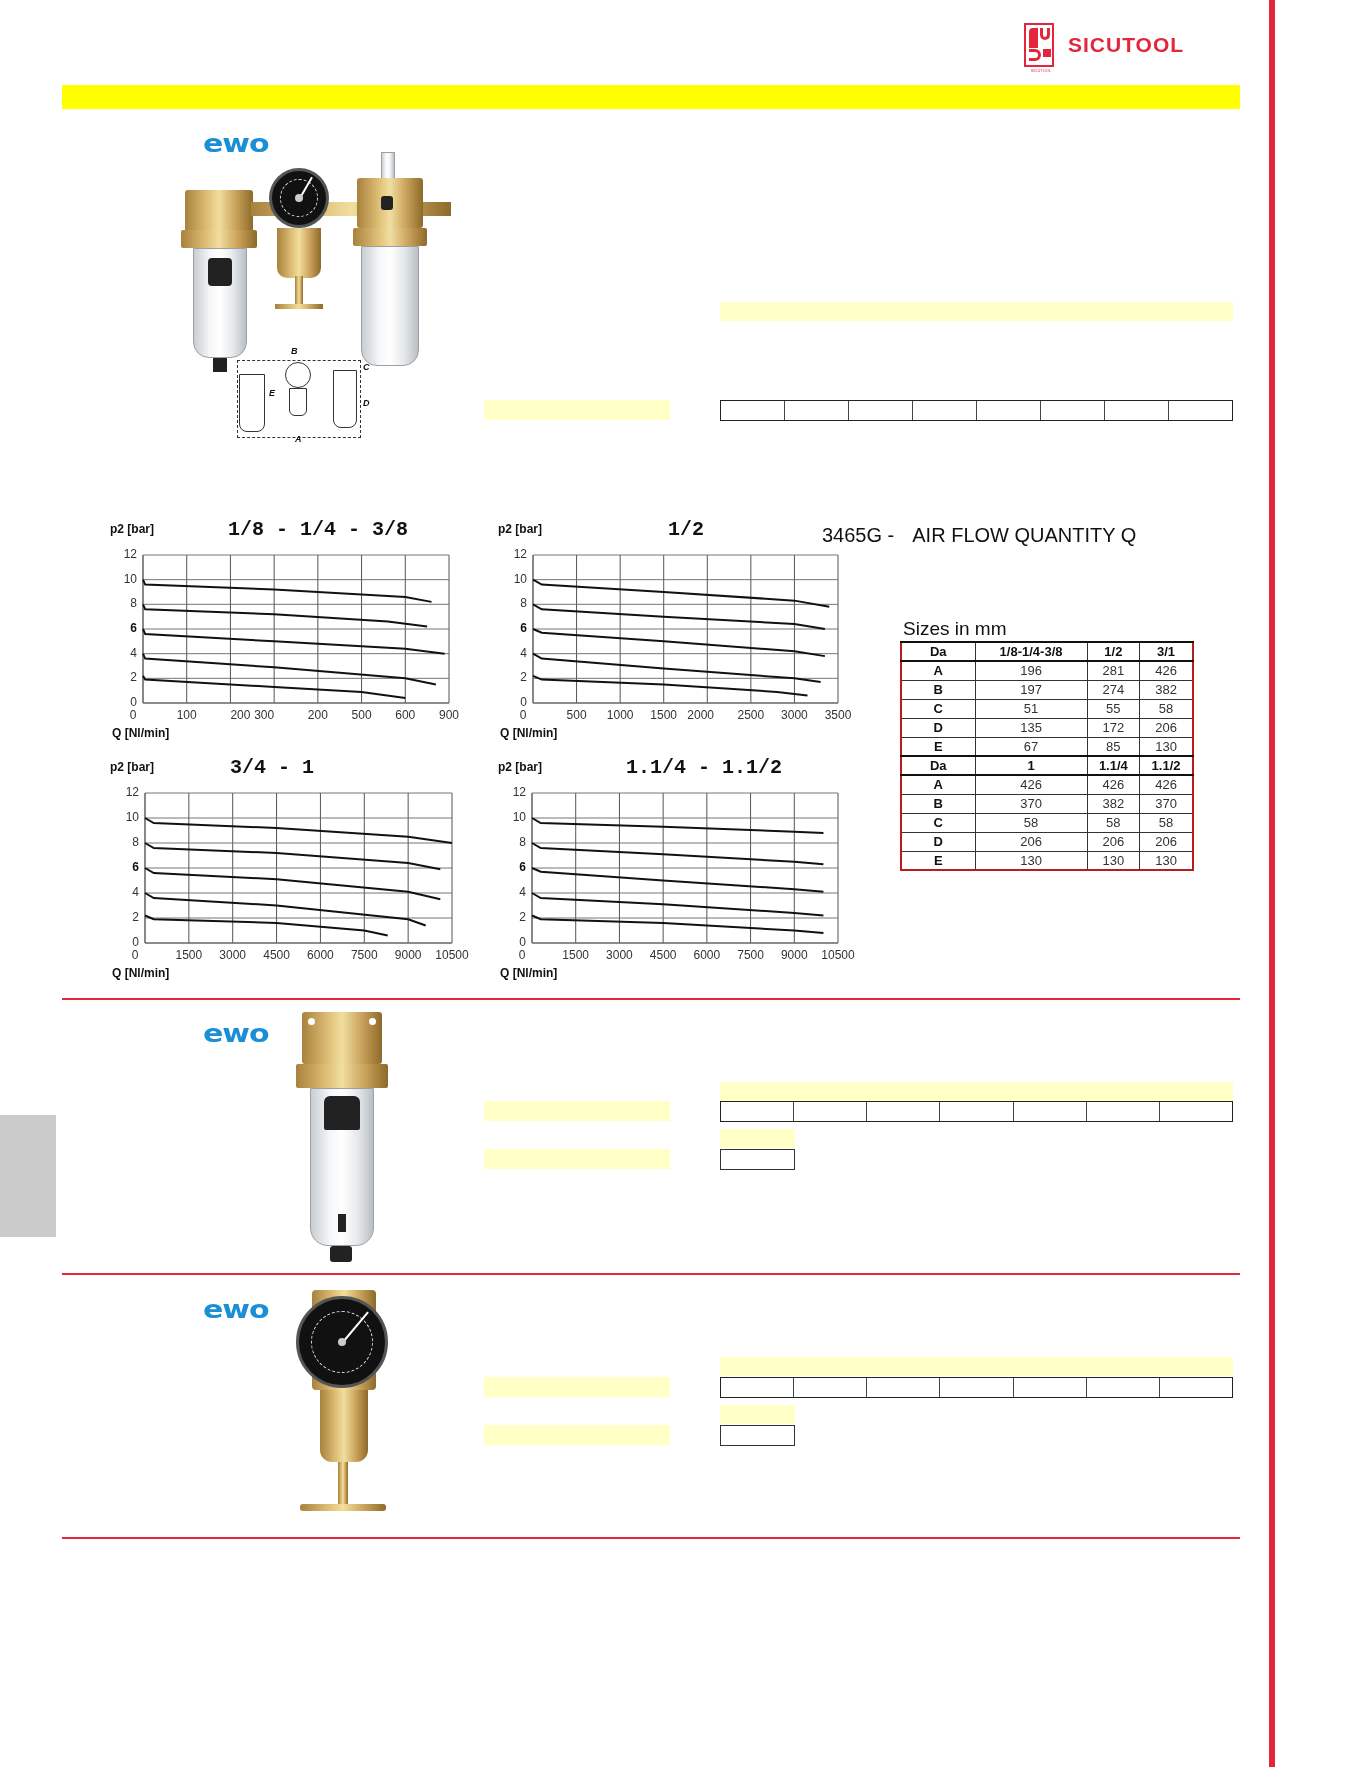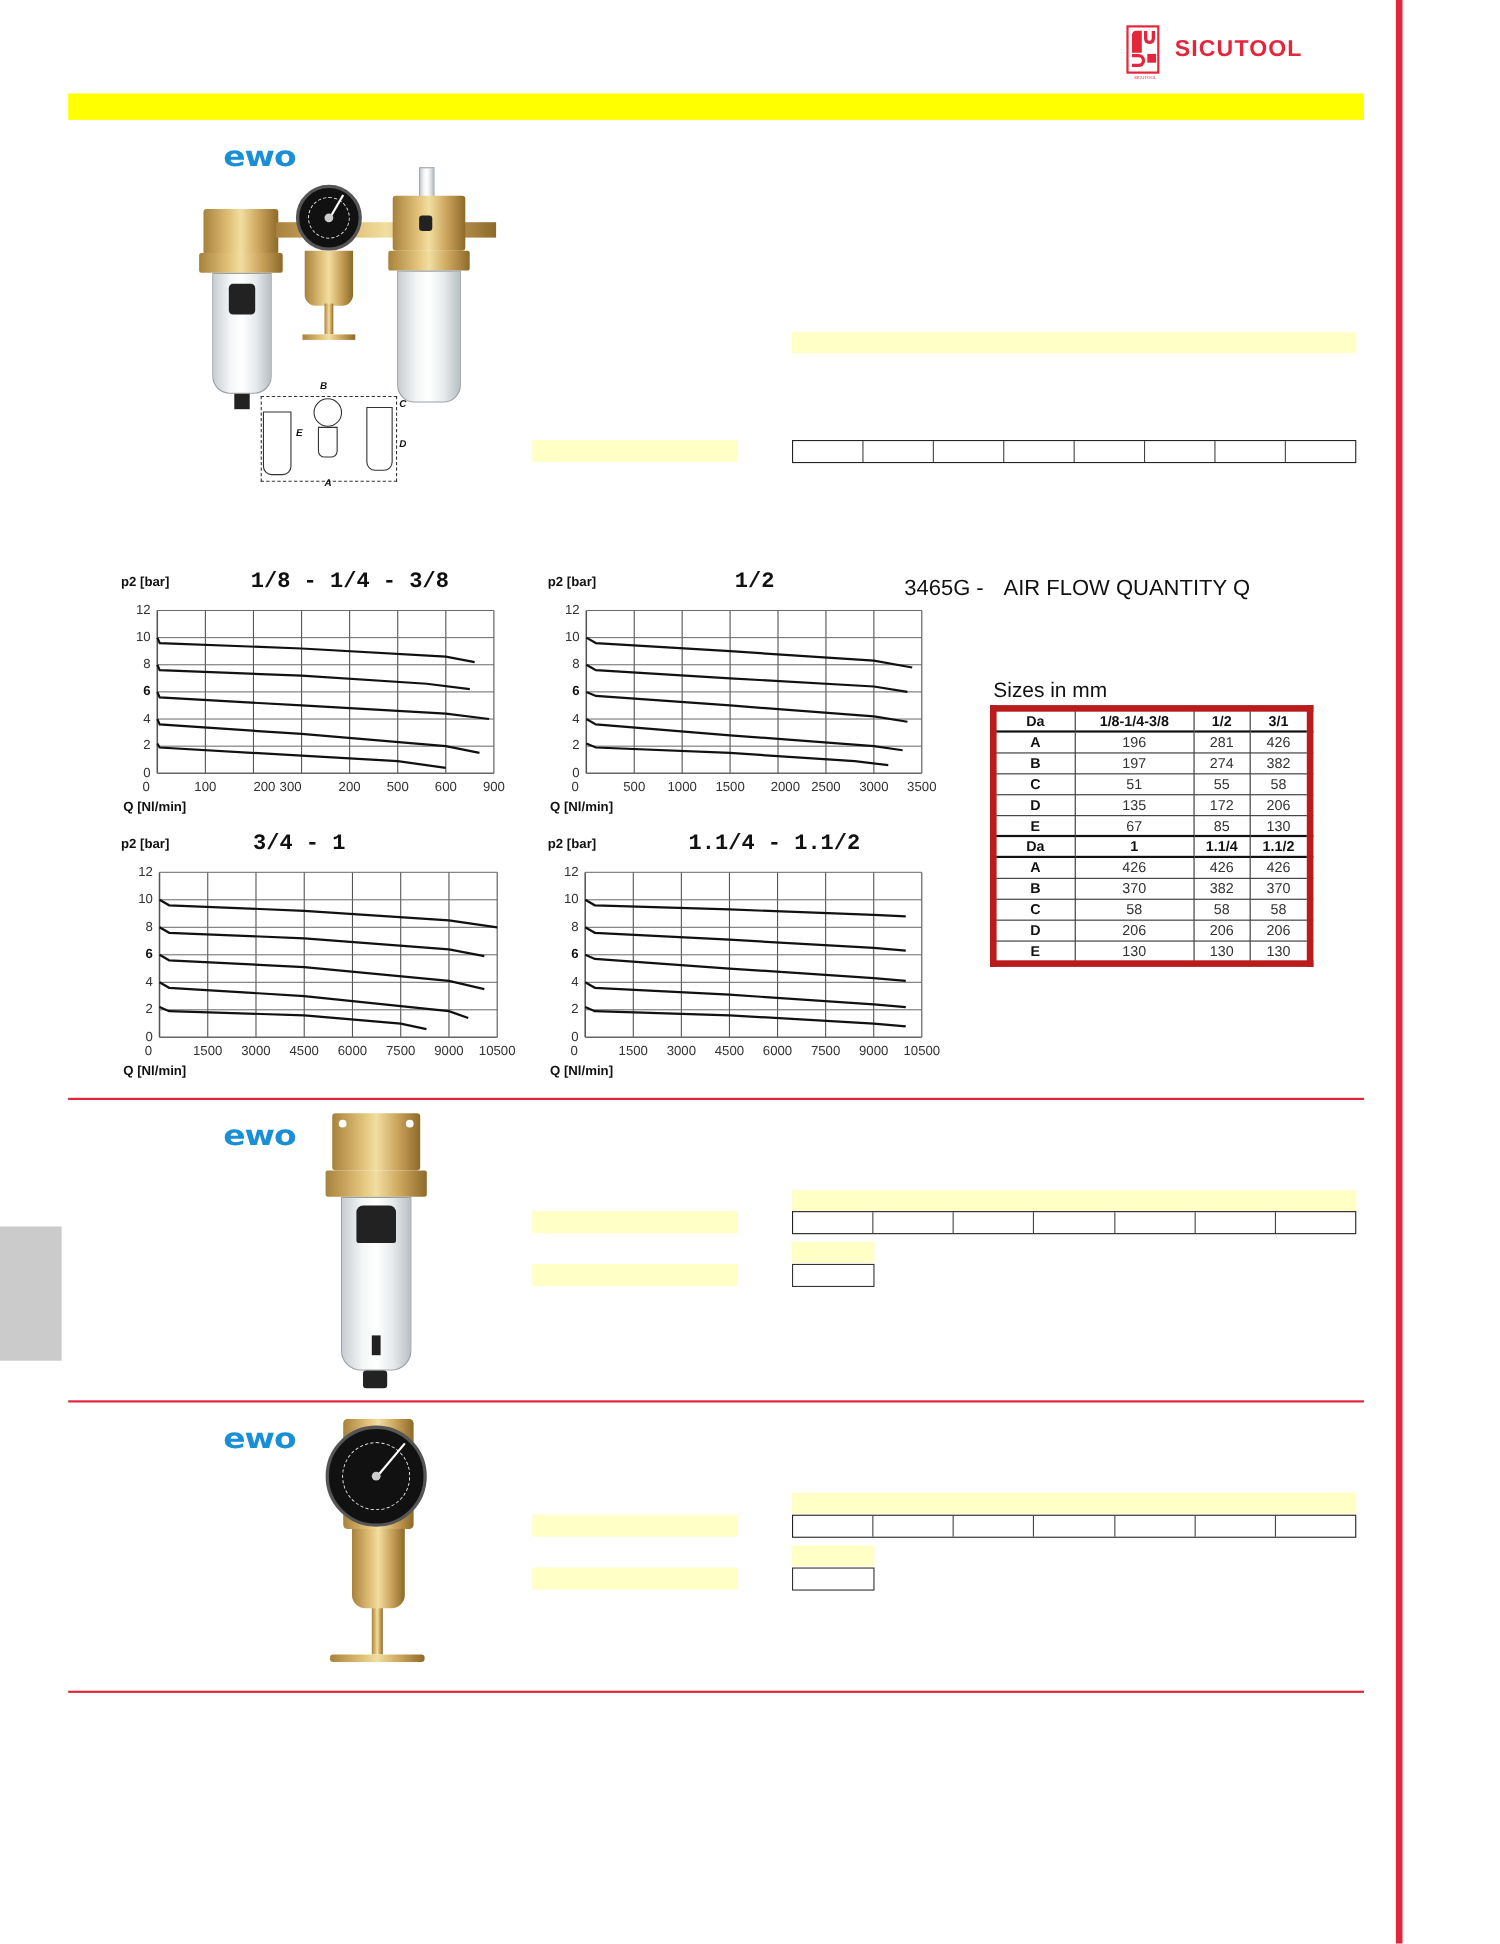"Da" table.sizes { border: 6px solid #b91c1c -> 2px solid #b91c1c }
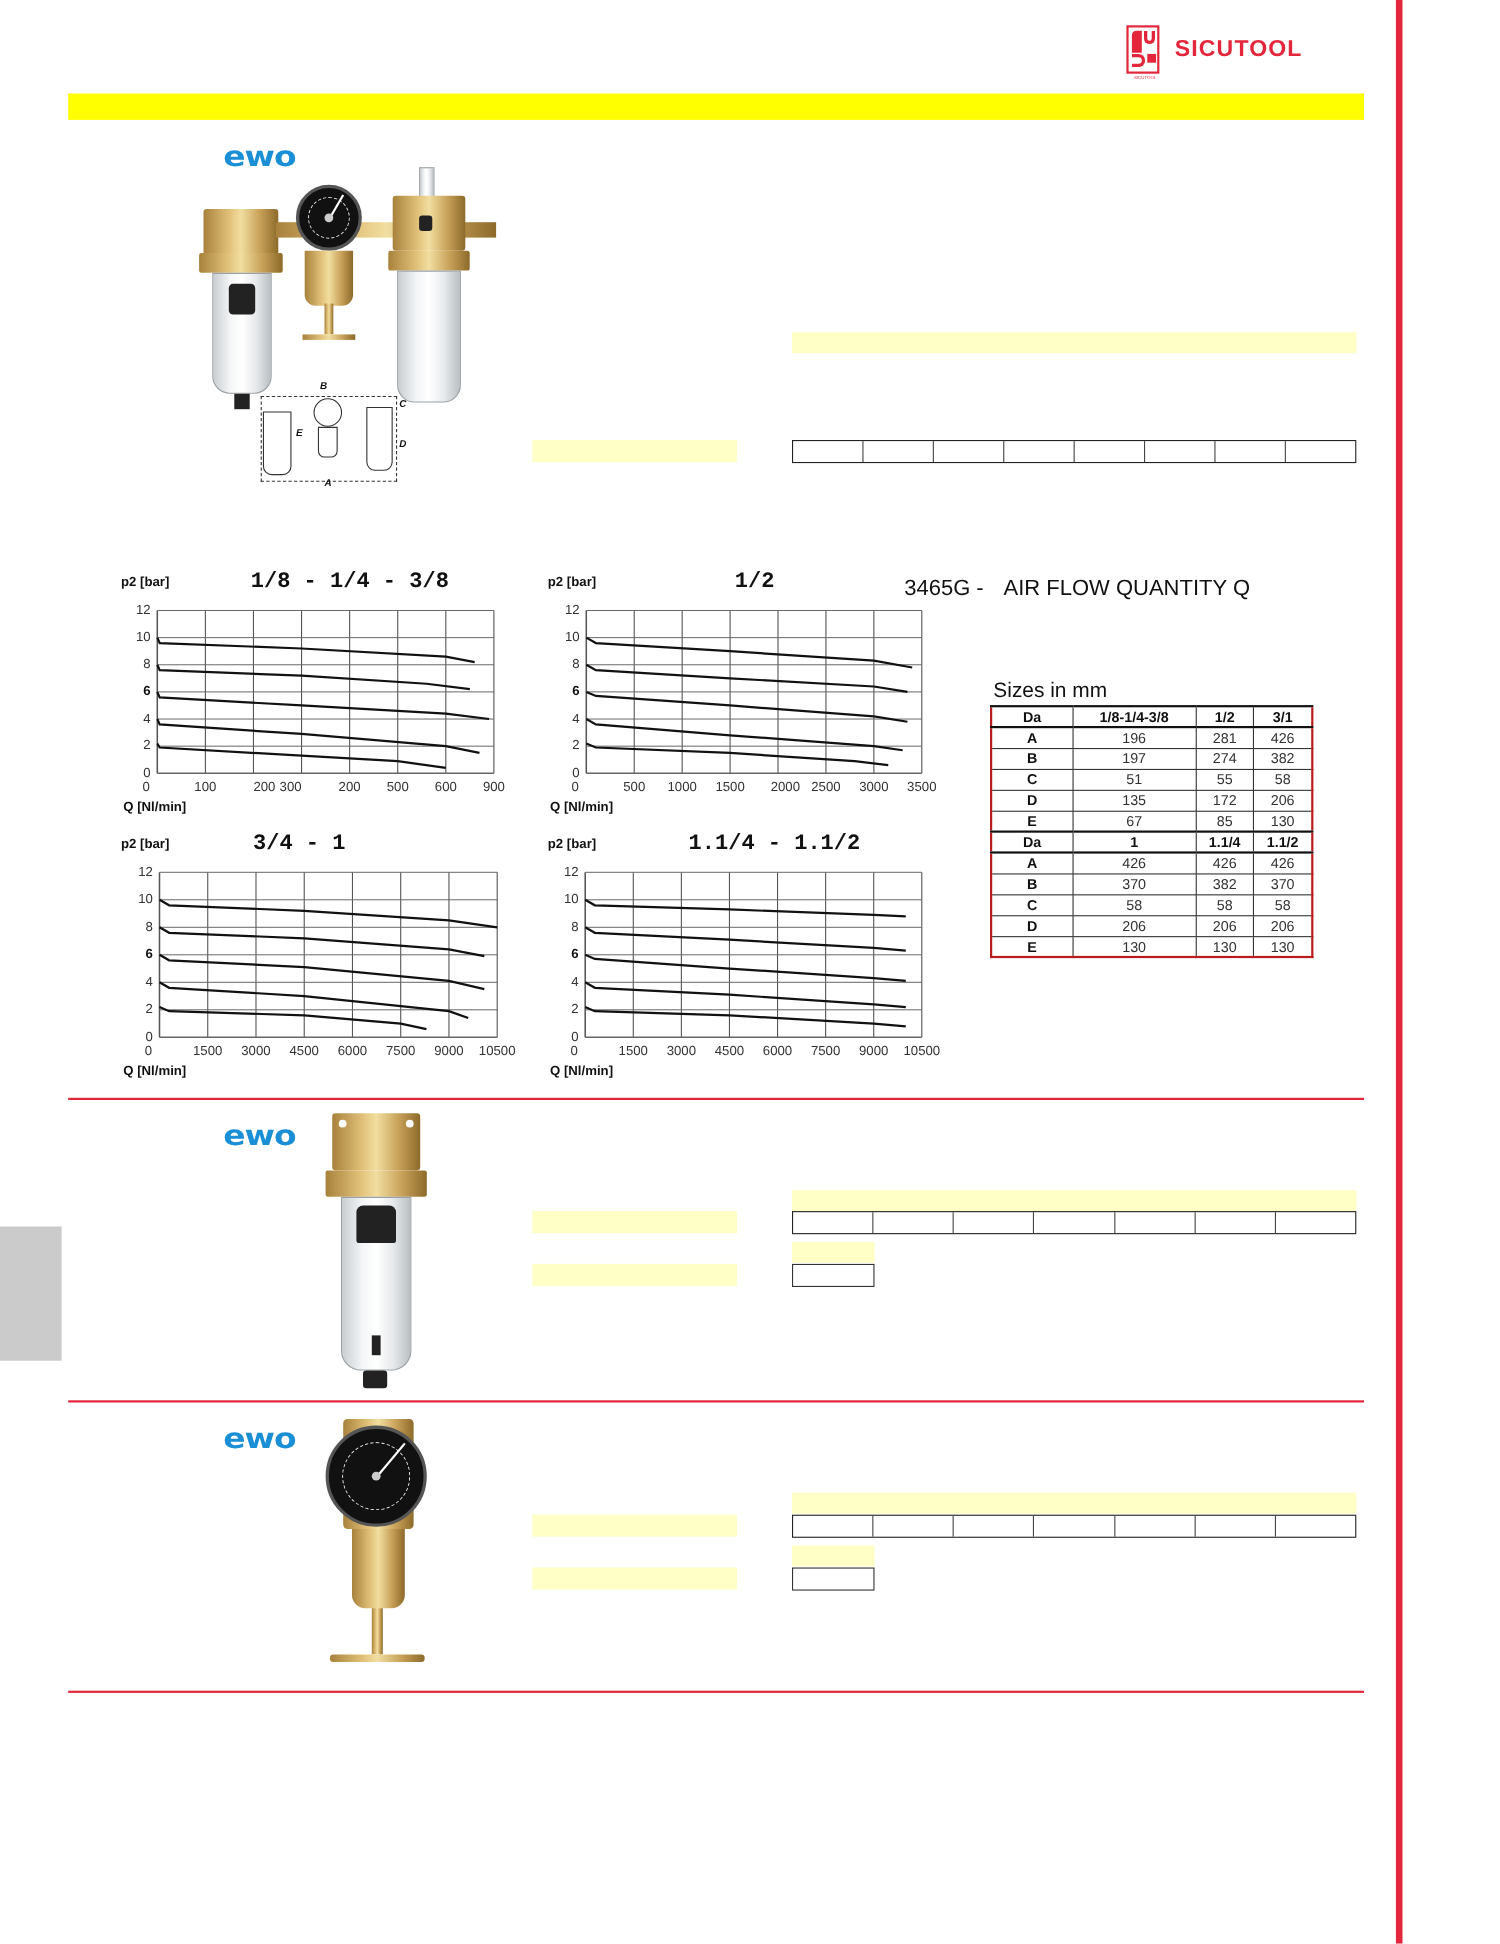"2000" div.tick { text-align: right -> left }
